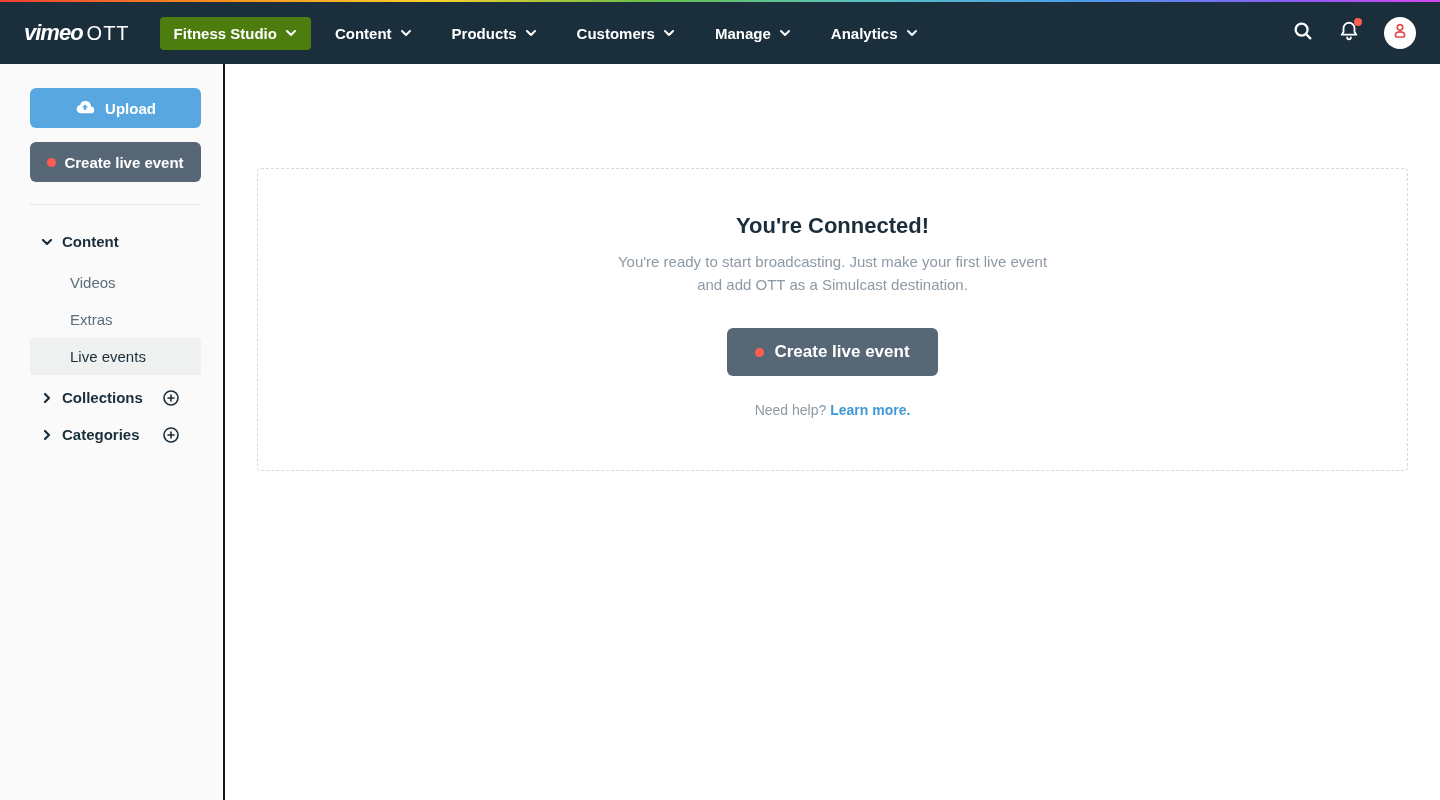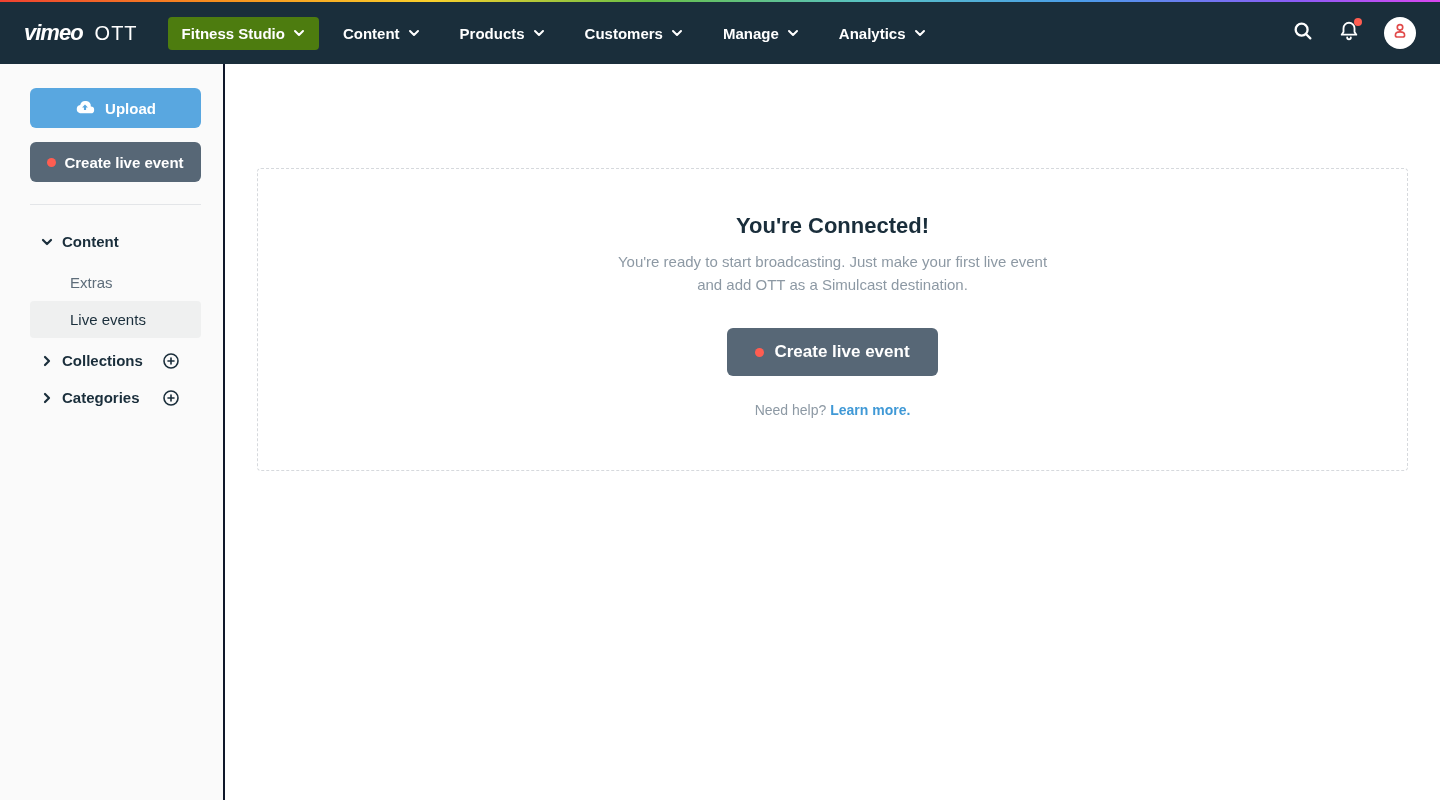"OTT" .logo-ott { margin-left: 12px -> 4px }
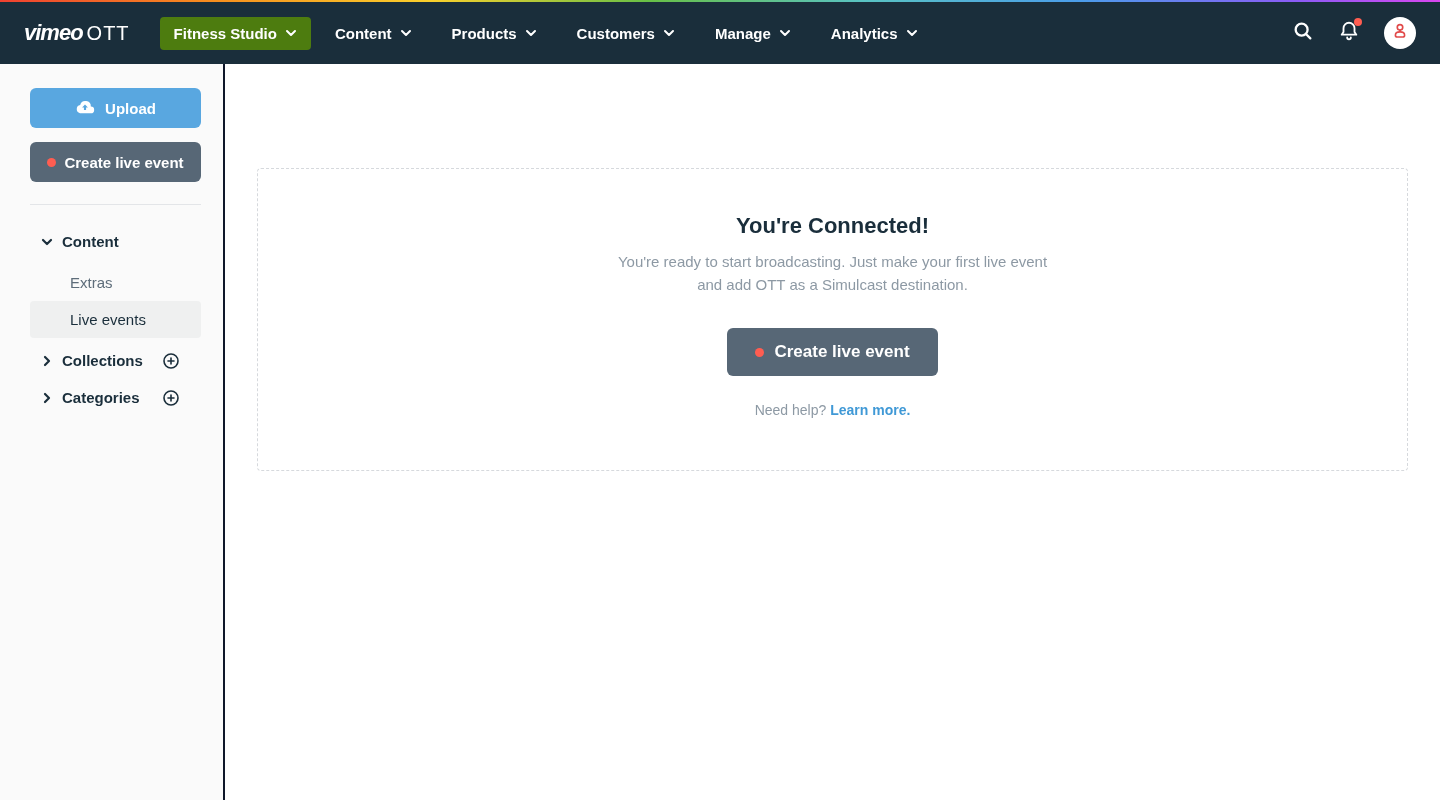"Videos" div.side-sub { html: none -> <div> <span>Videos</span> </div> }
